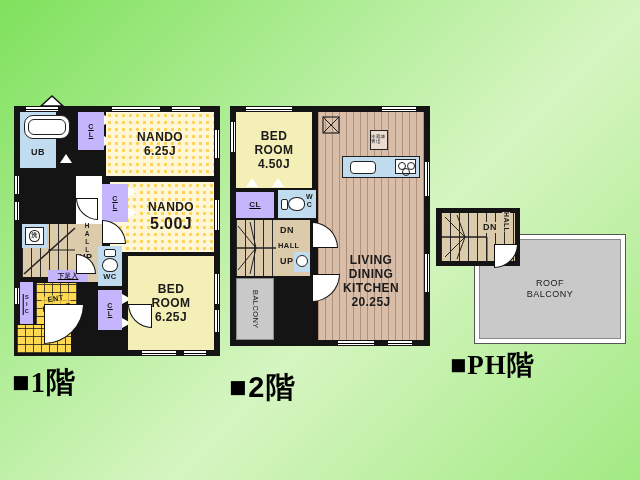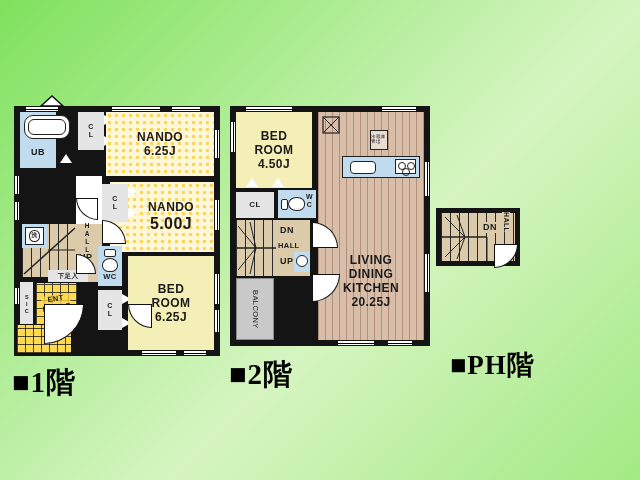"CL" .pink { background: #e5e5e5 -> #c4b5fd; text-decoration: none -> underline }
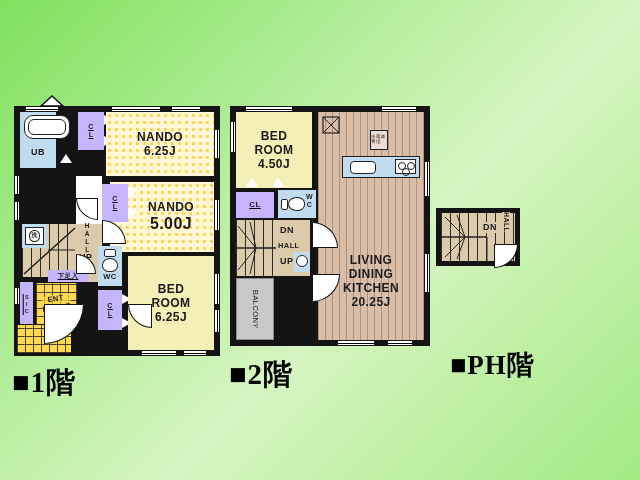"ROOF" div { html: none -> <div> <div> <div>ROOF BALCONY</div> </div> </div> }
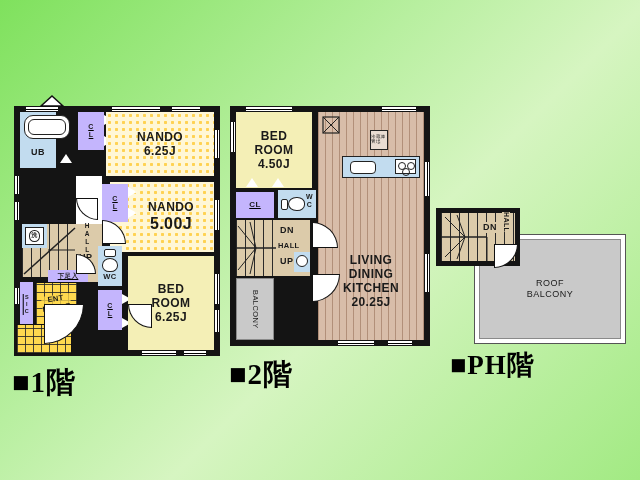"■2階" div.floor-label { font-family: none -> Liberation Mono, monospace; top: 355px -> 368px }
